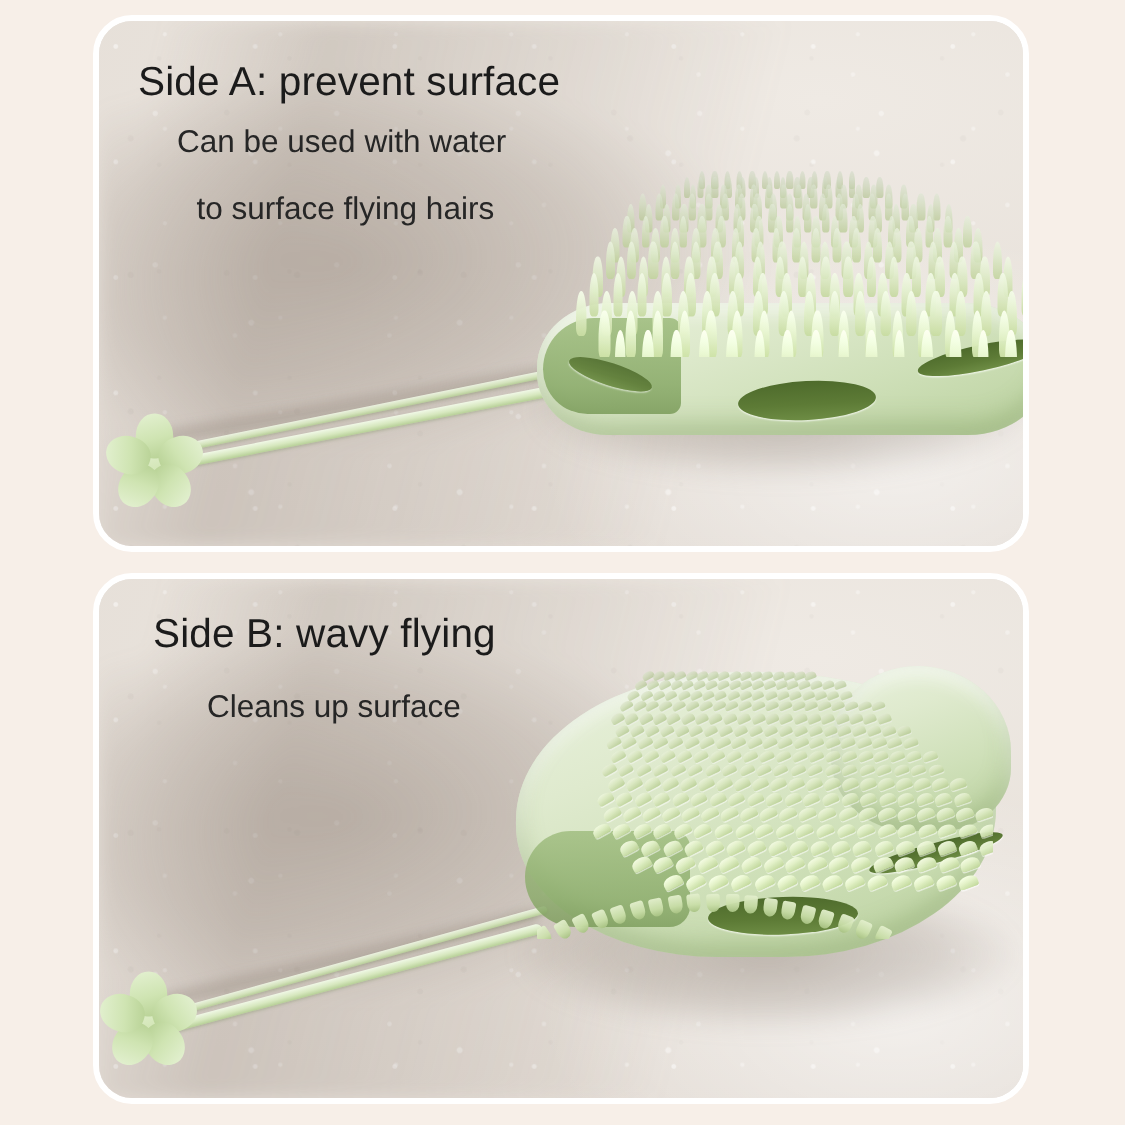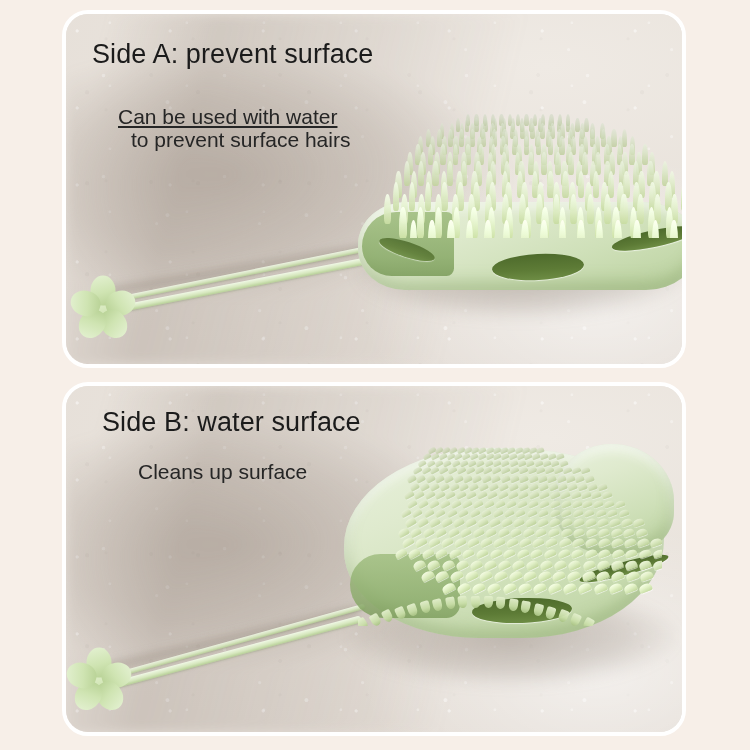"Can be used with water" #panel-a .sub1 { text-decoration: underline -> none; top: 91px -> 69px }
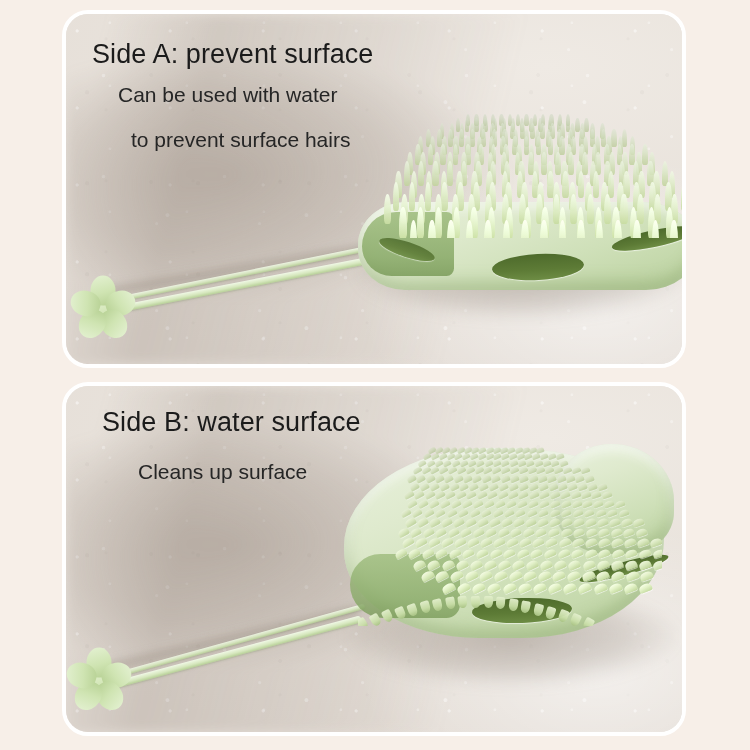"to prevent surface hairs" div.psub { text: prevent surface -> surface flying }
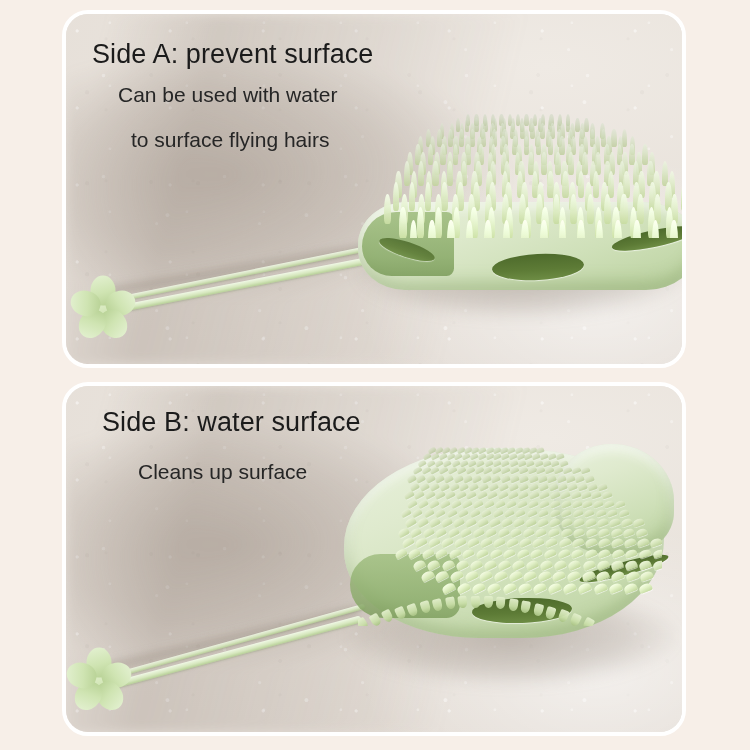"Side B: water surface" div.ptitle { text: water surface -> wavy flying }
